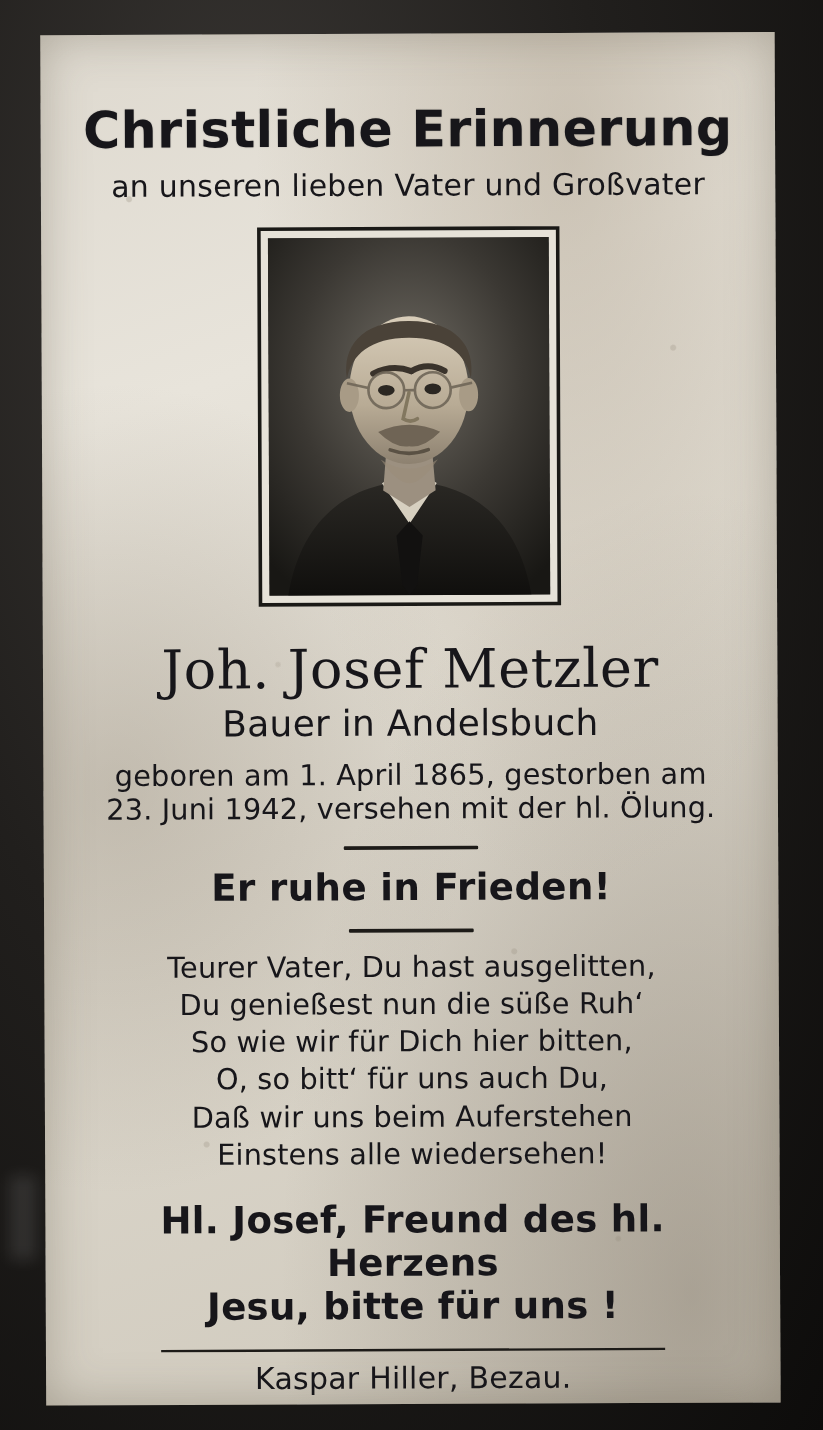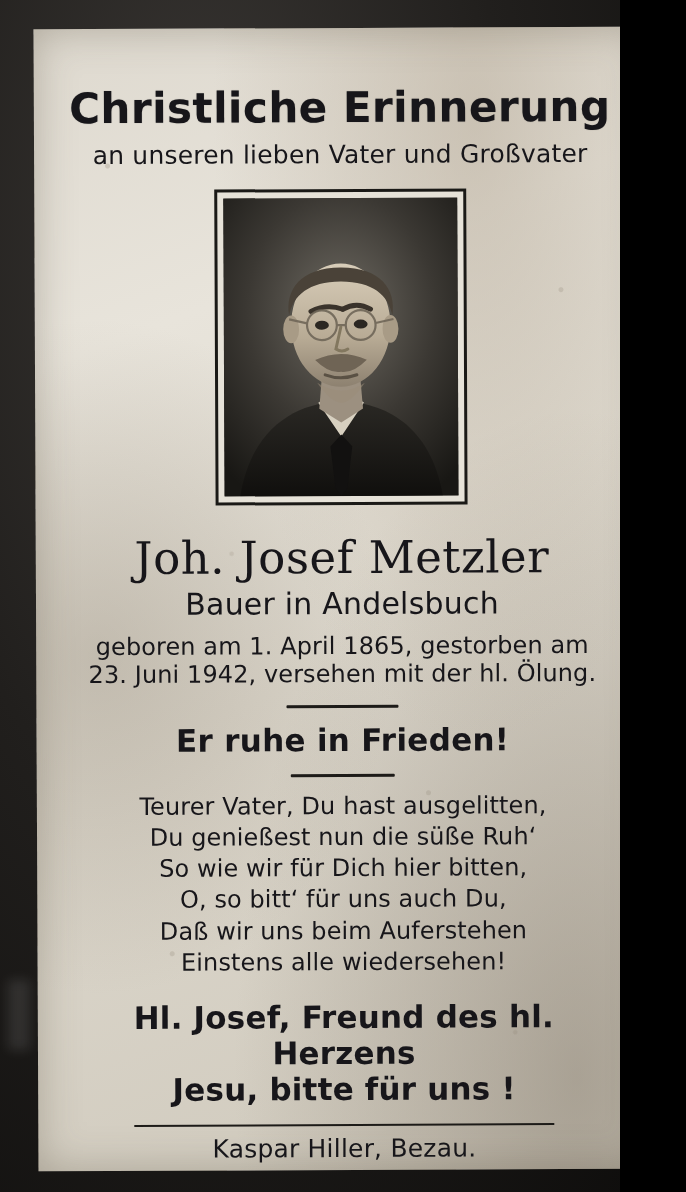"Christliche Erinnerung" #card-root { width: 620px -> 686px }
